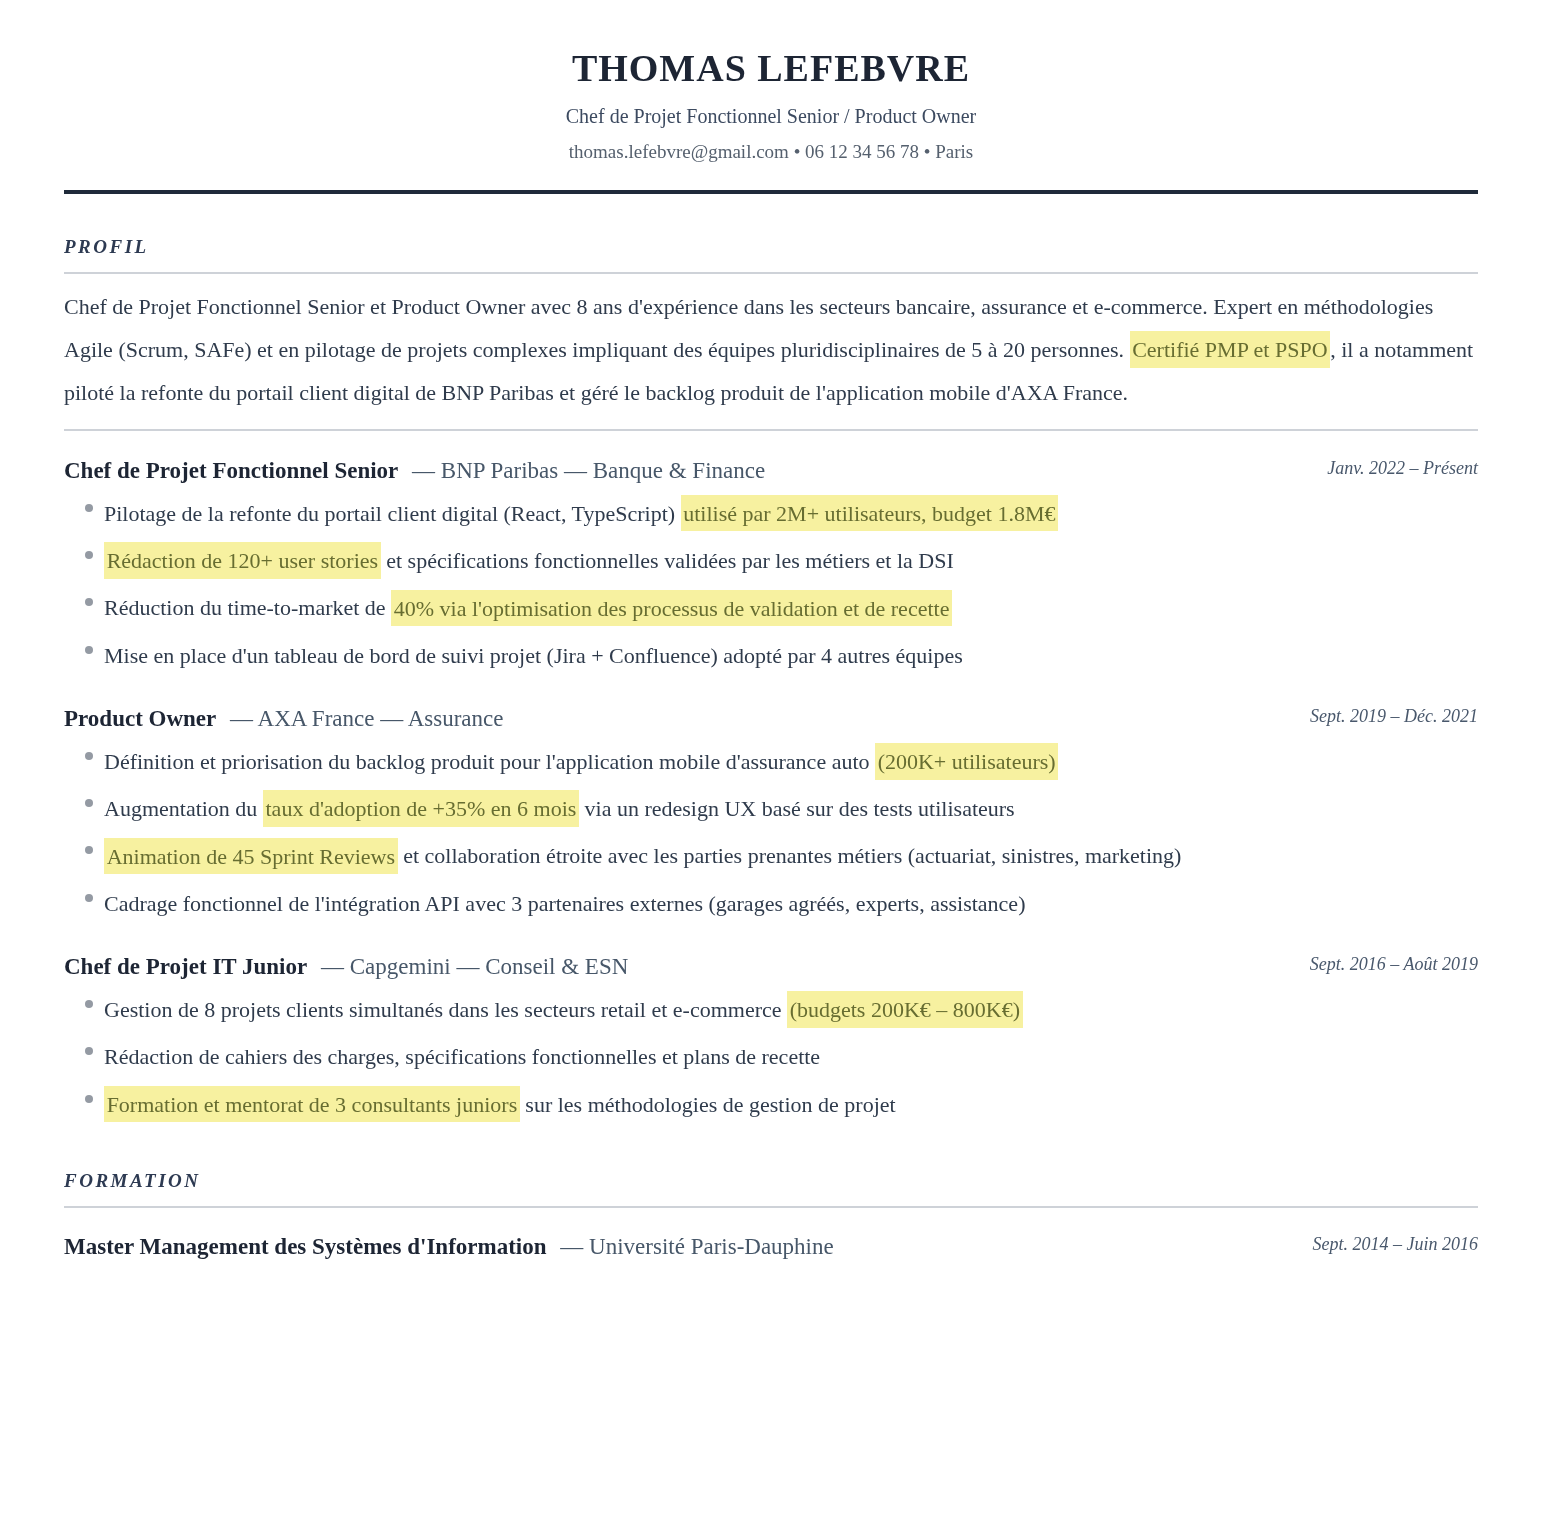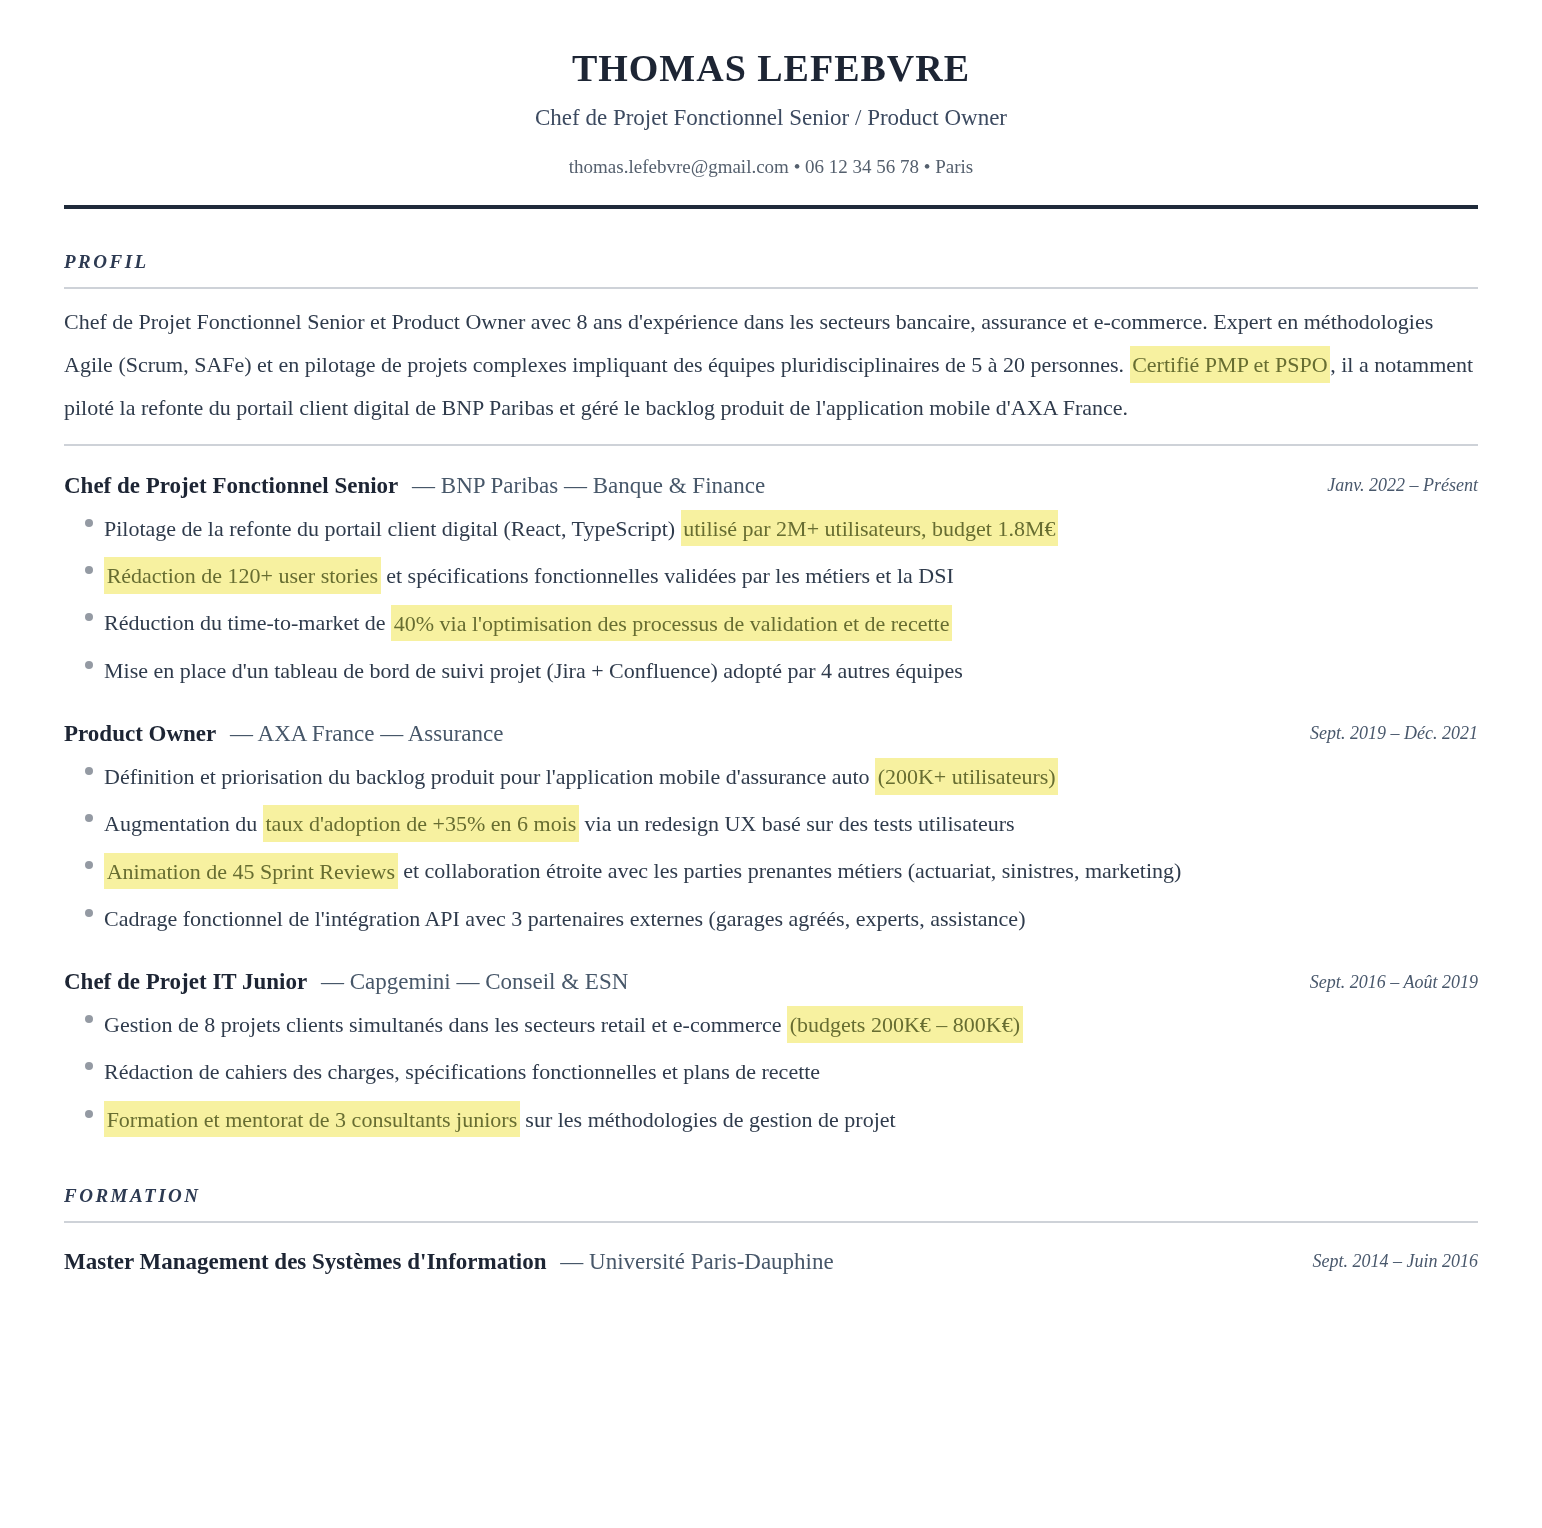"Chef de Projet Fonctionnel Senior /" .candidate-title { font-size: 23px -> 20px }
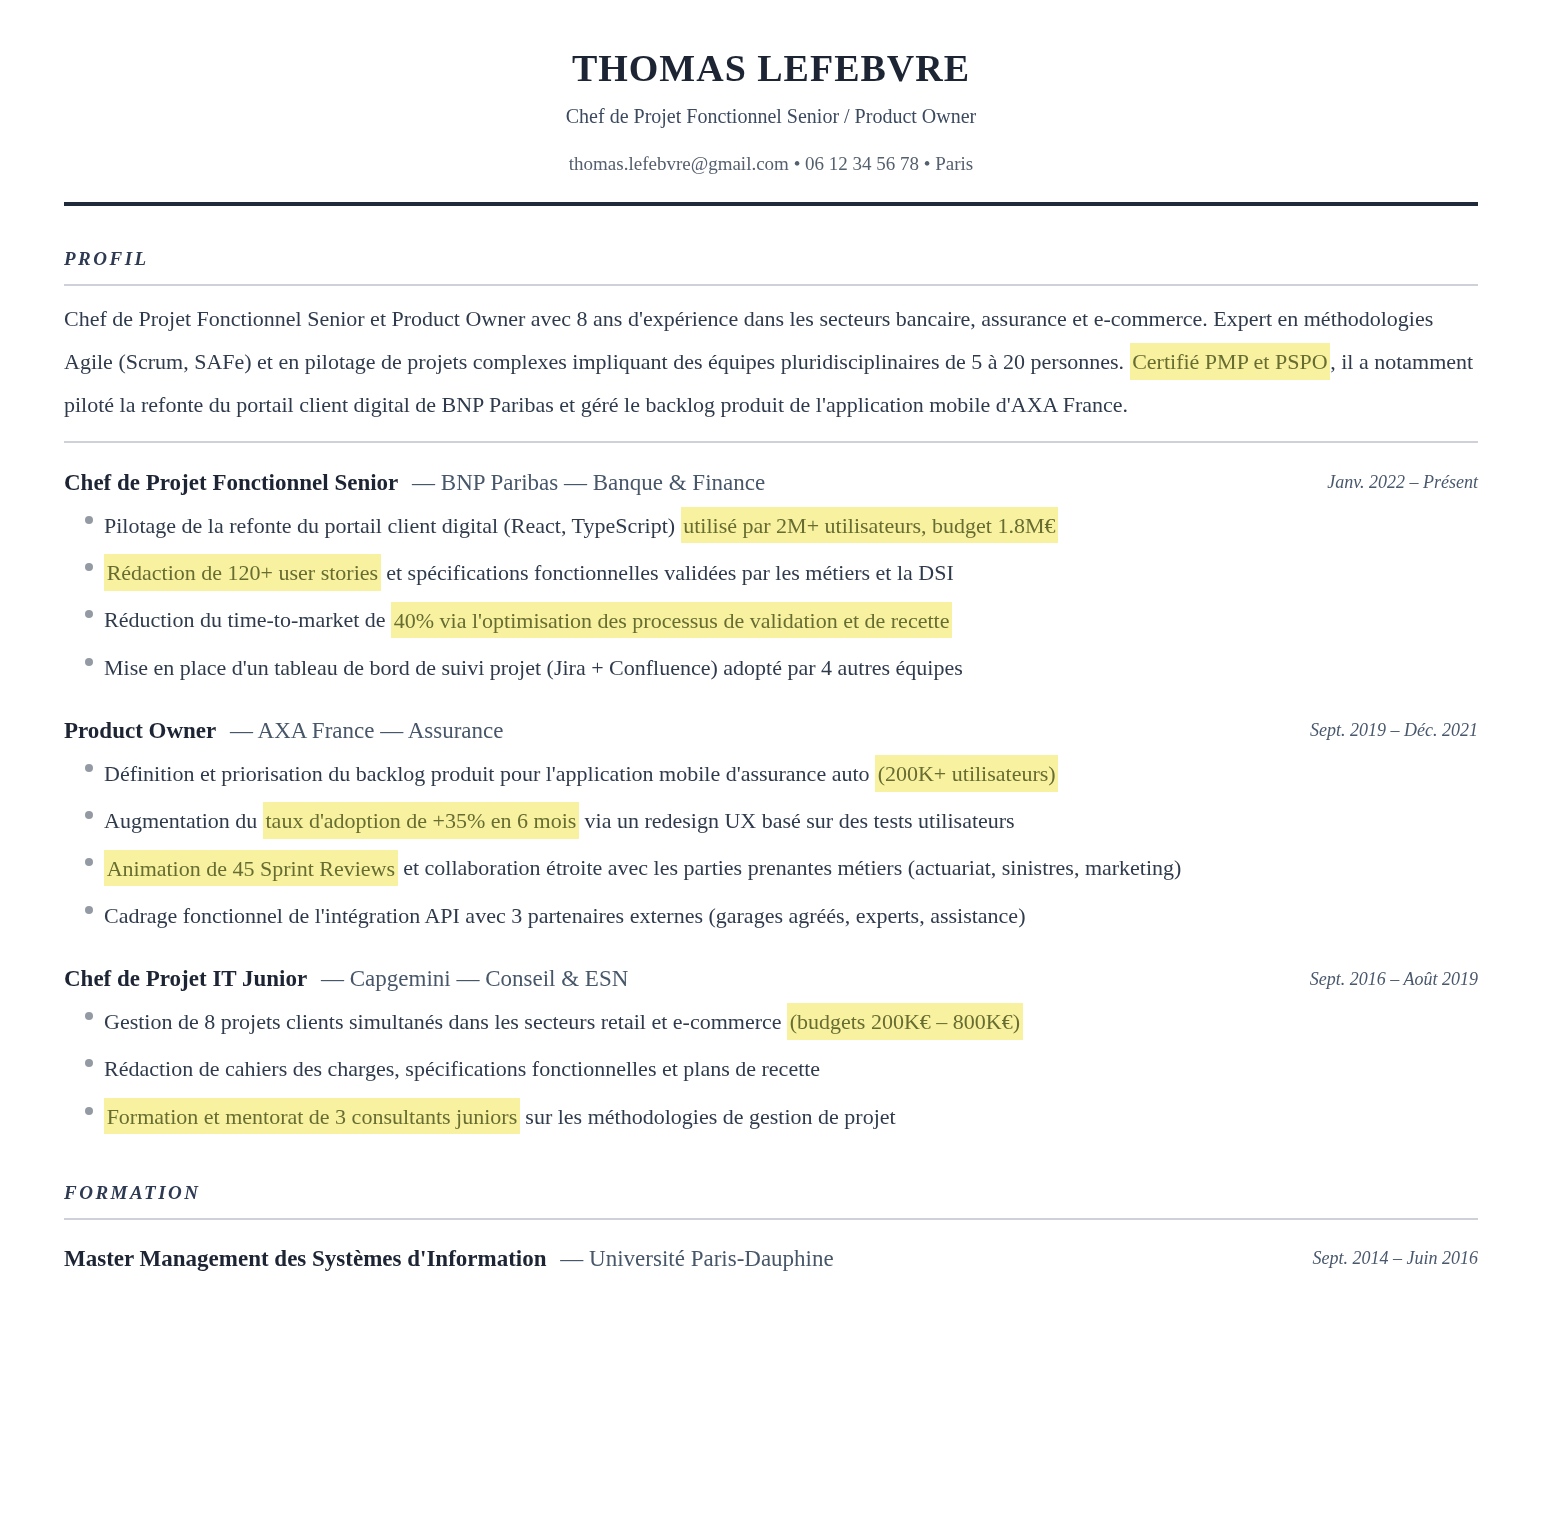"thomas.lefebvre@gmail.com • 06 12 34" .contact-line { margin-top: 25px -> 13px }
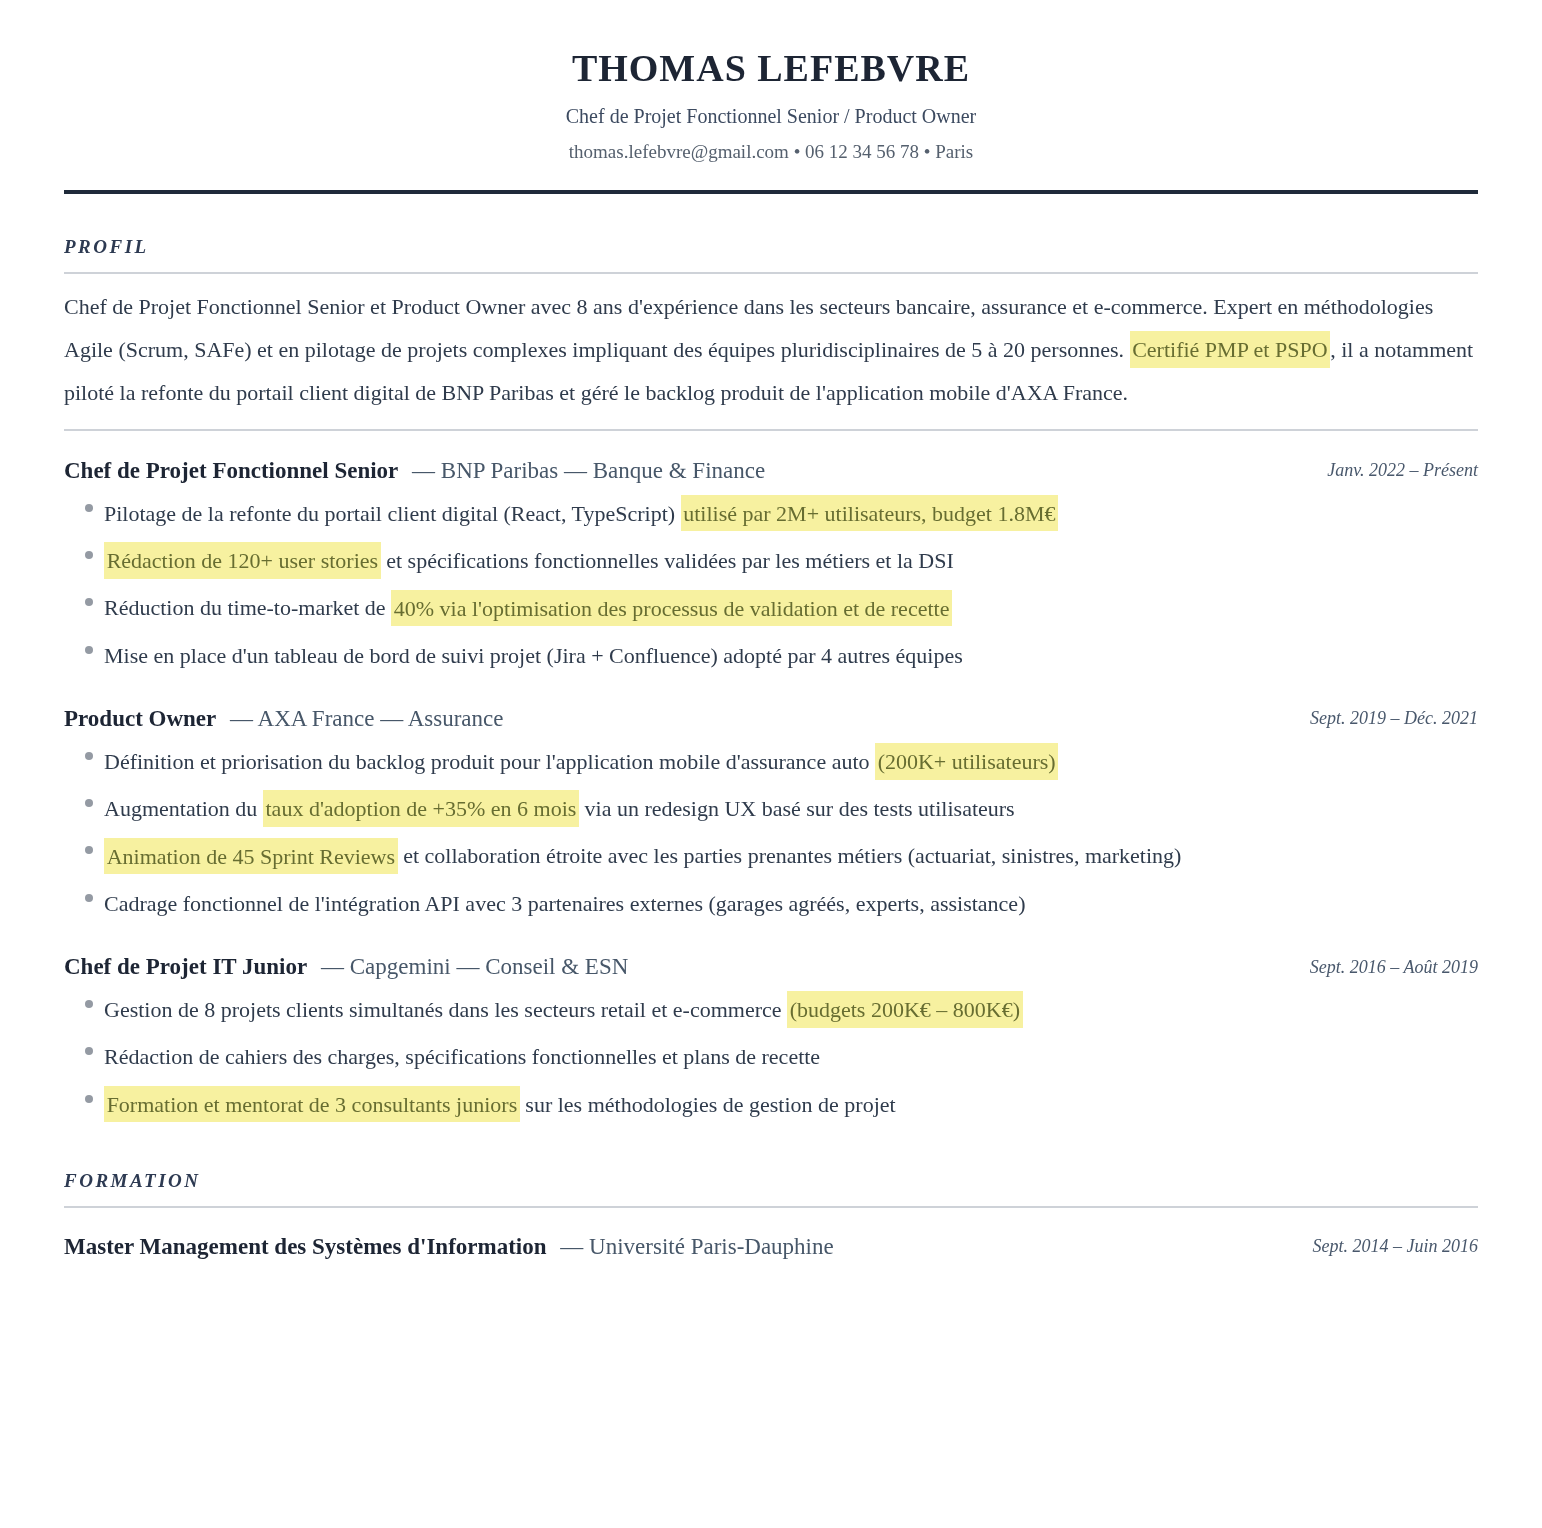"Chef de Projet Fonctionnel Senior —" .job-header { align-items: center -> flex-start }
